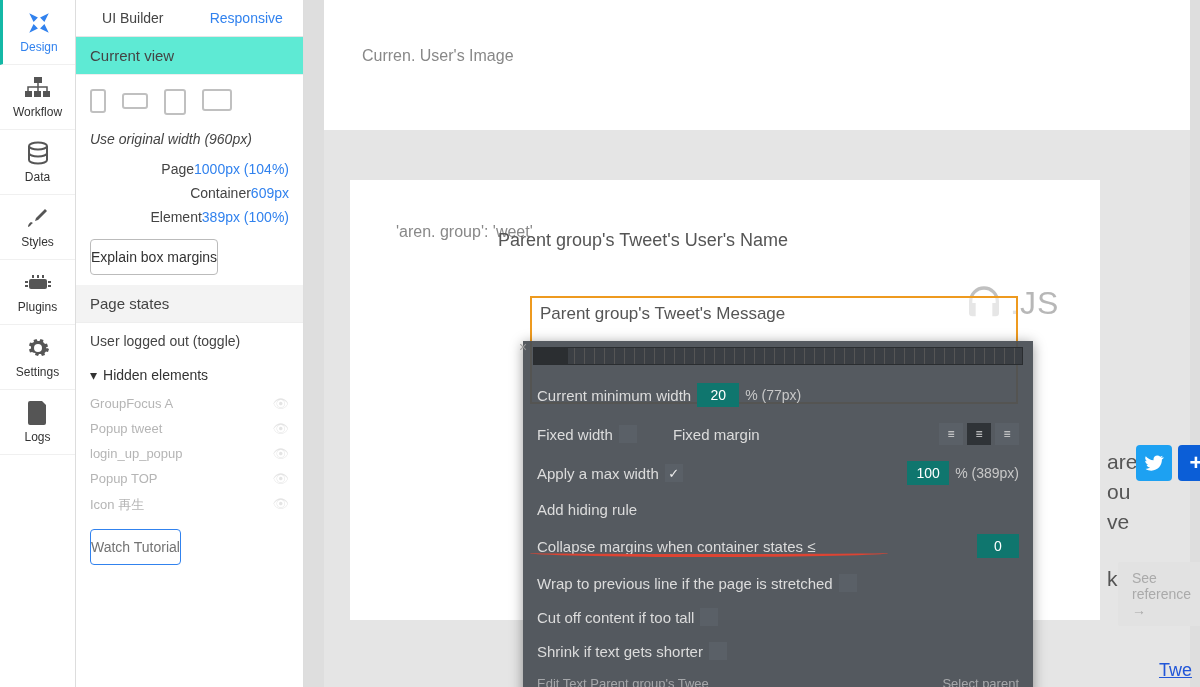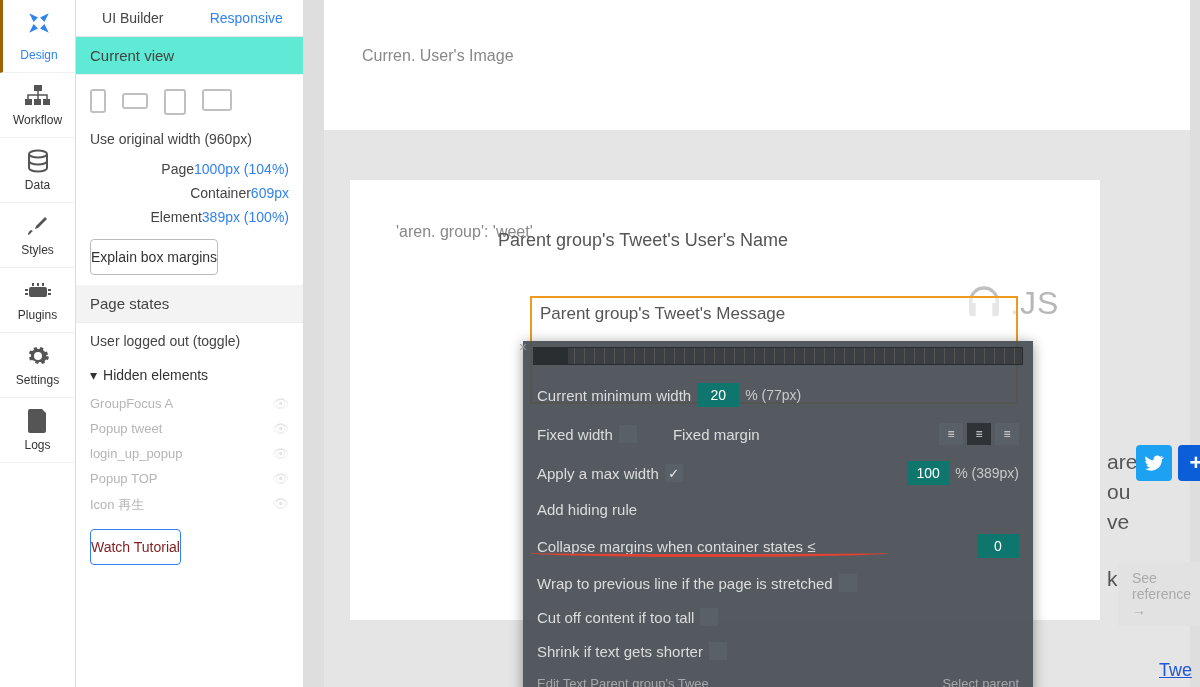"Design" .nav-item.active { border-left: 3px solid #a16207 -> 3px solid #14b8a6; gap: 8px -> none }
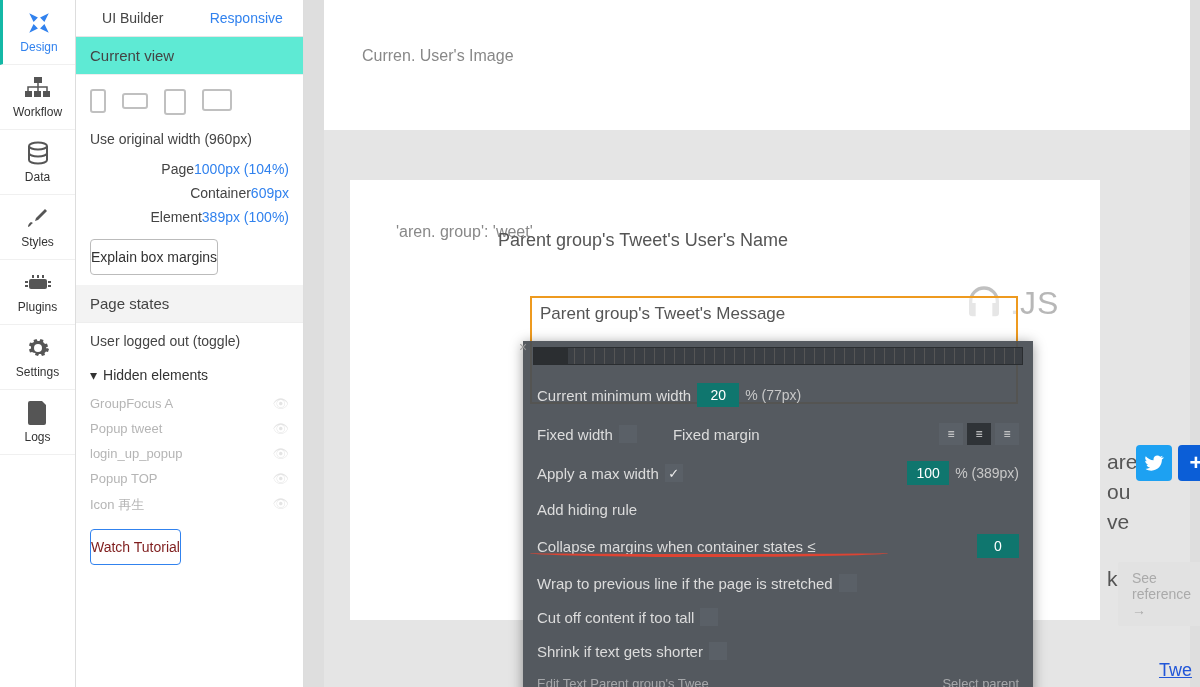"Use original width (960px)" .orig-width { font-style: none -> italic }
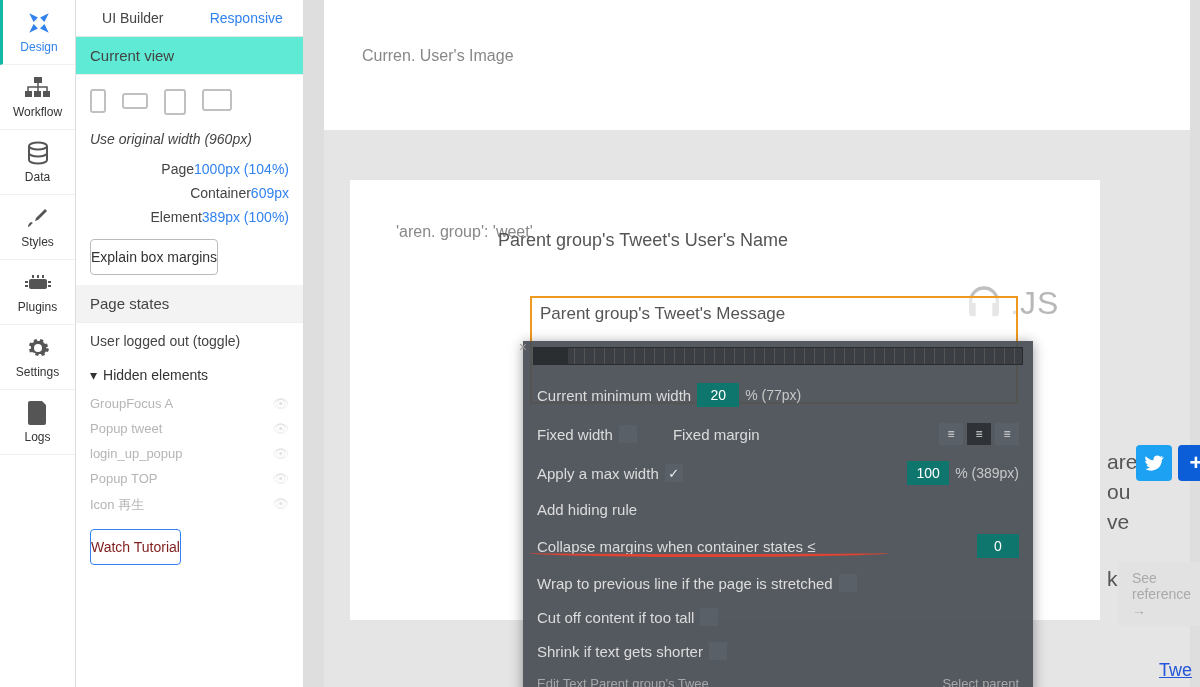"Watch Tutorial" .btn.blue { color: #7f1d1d -> #737373 }
